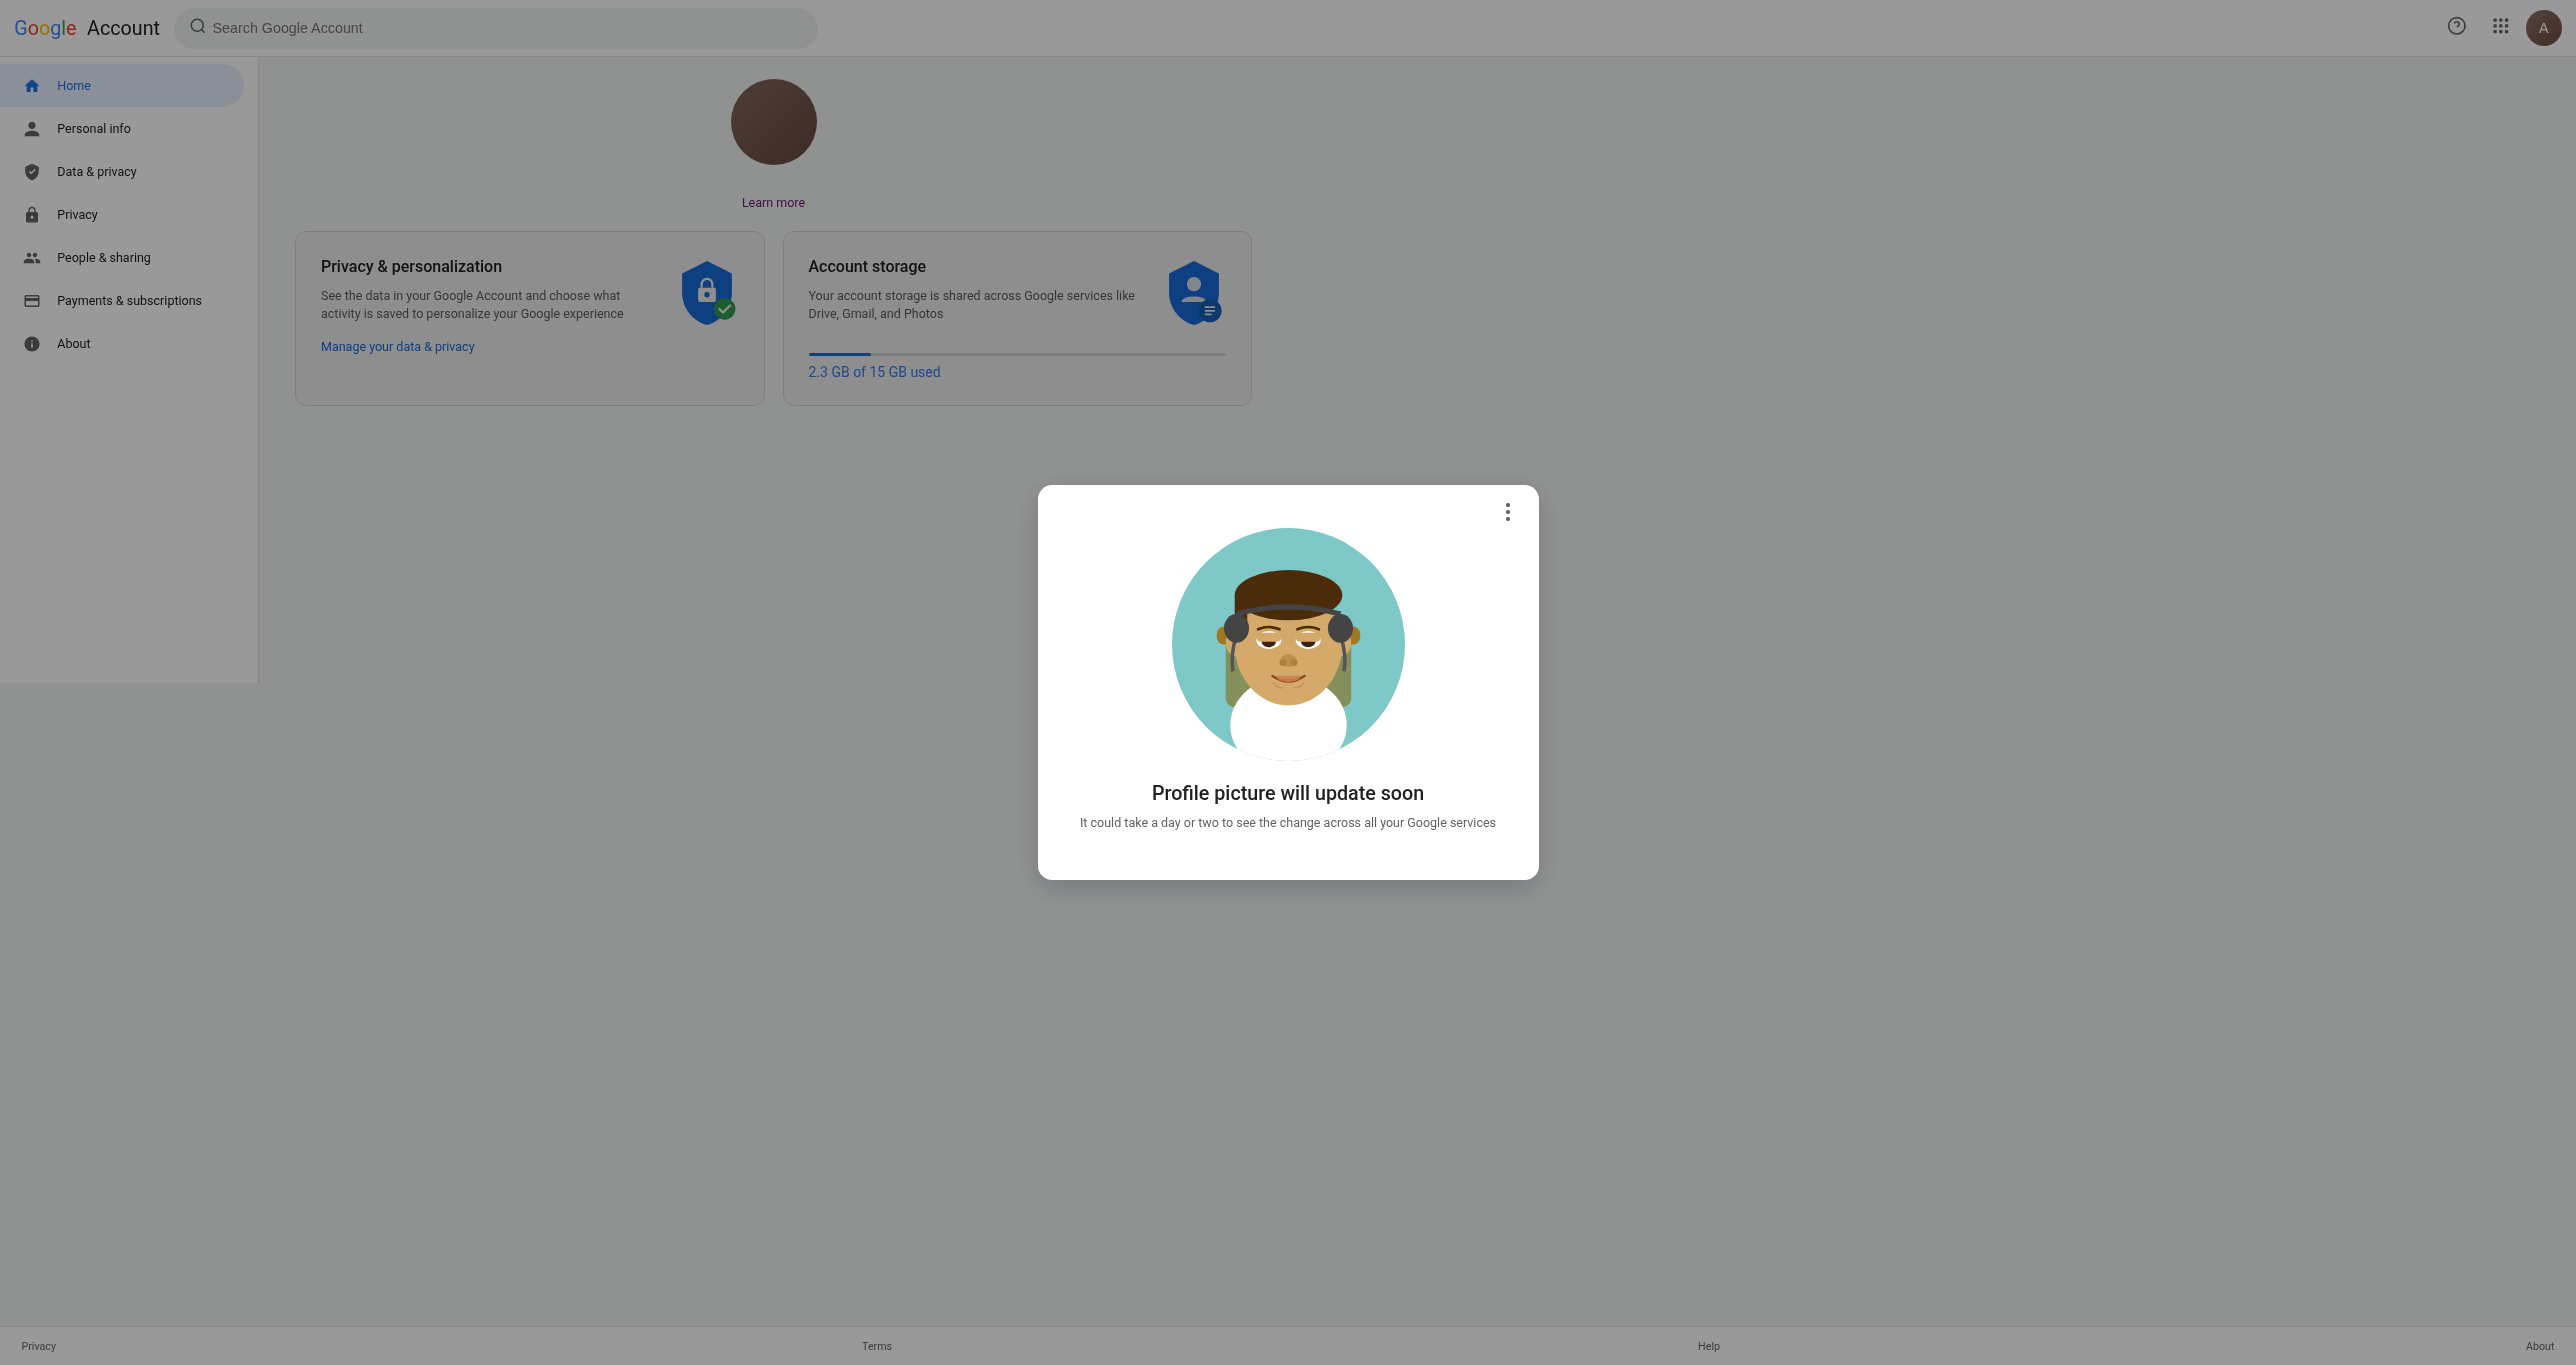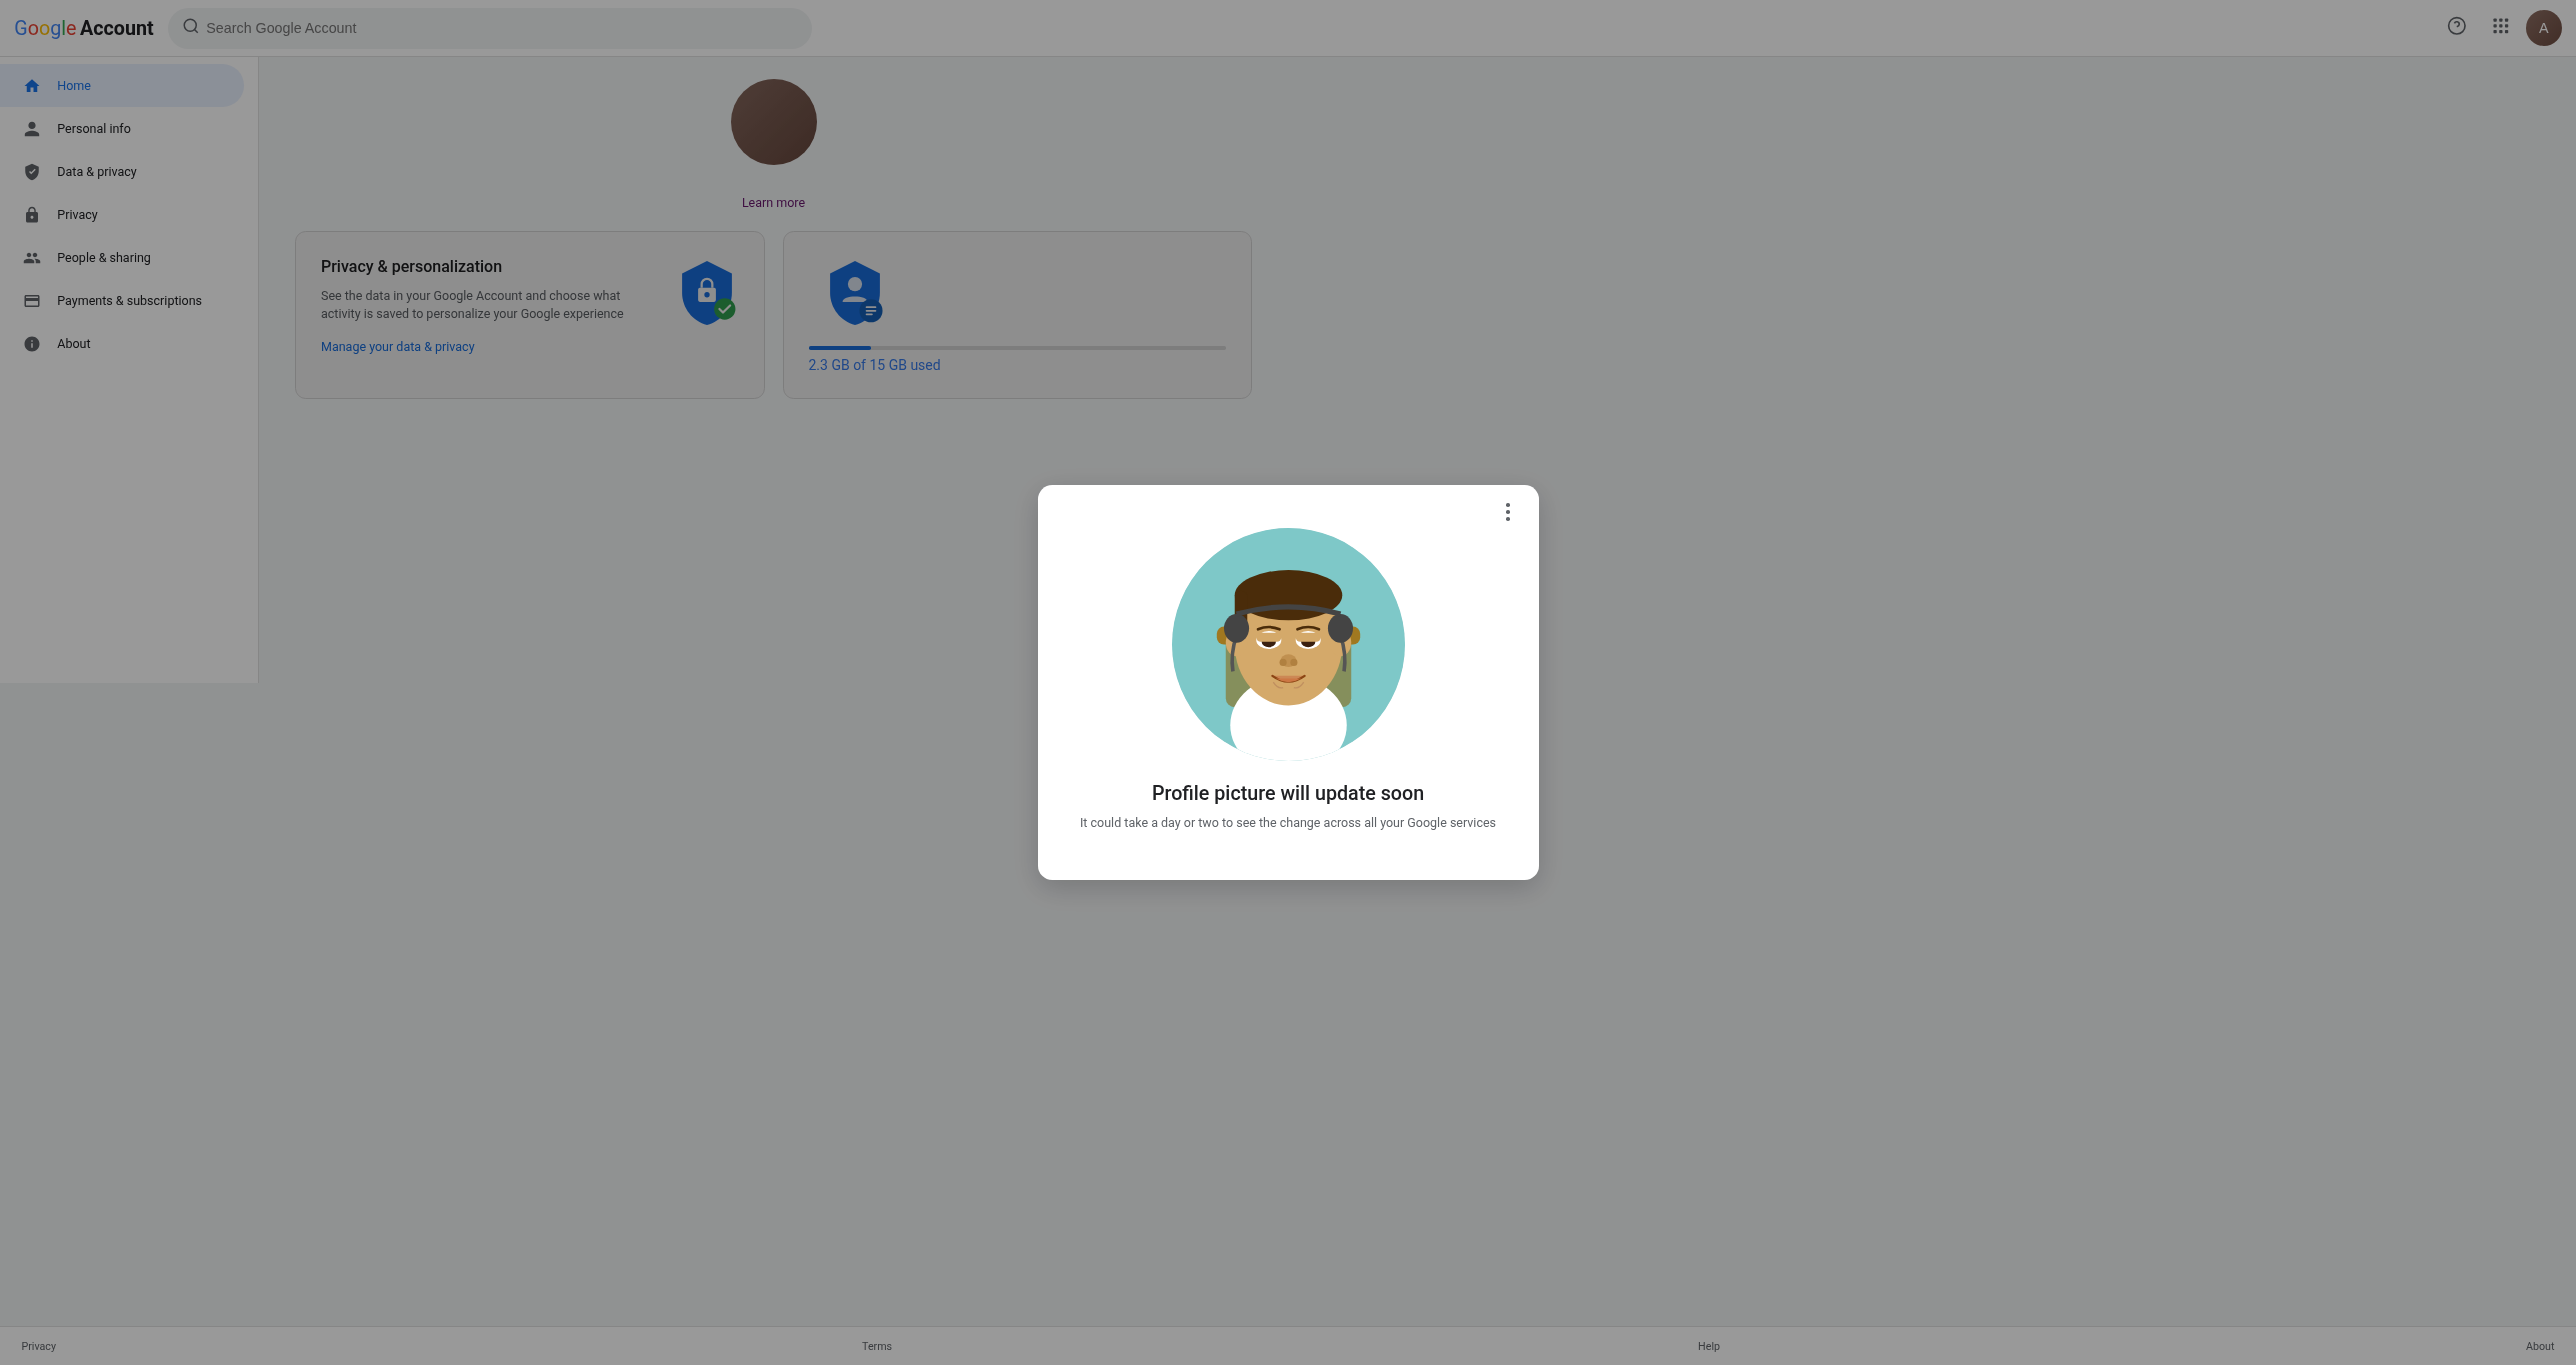"Account" .header-title { font-weight: 700 -> 400; margin-left: 0 -> 7px }
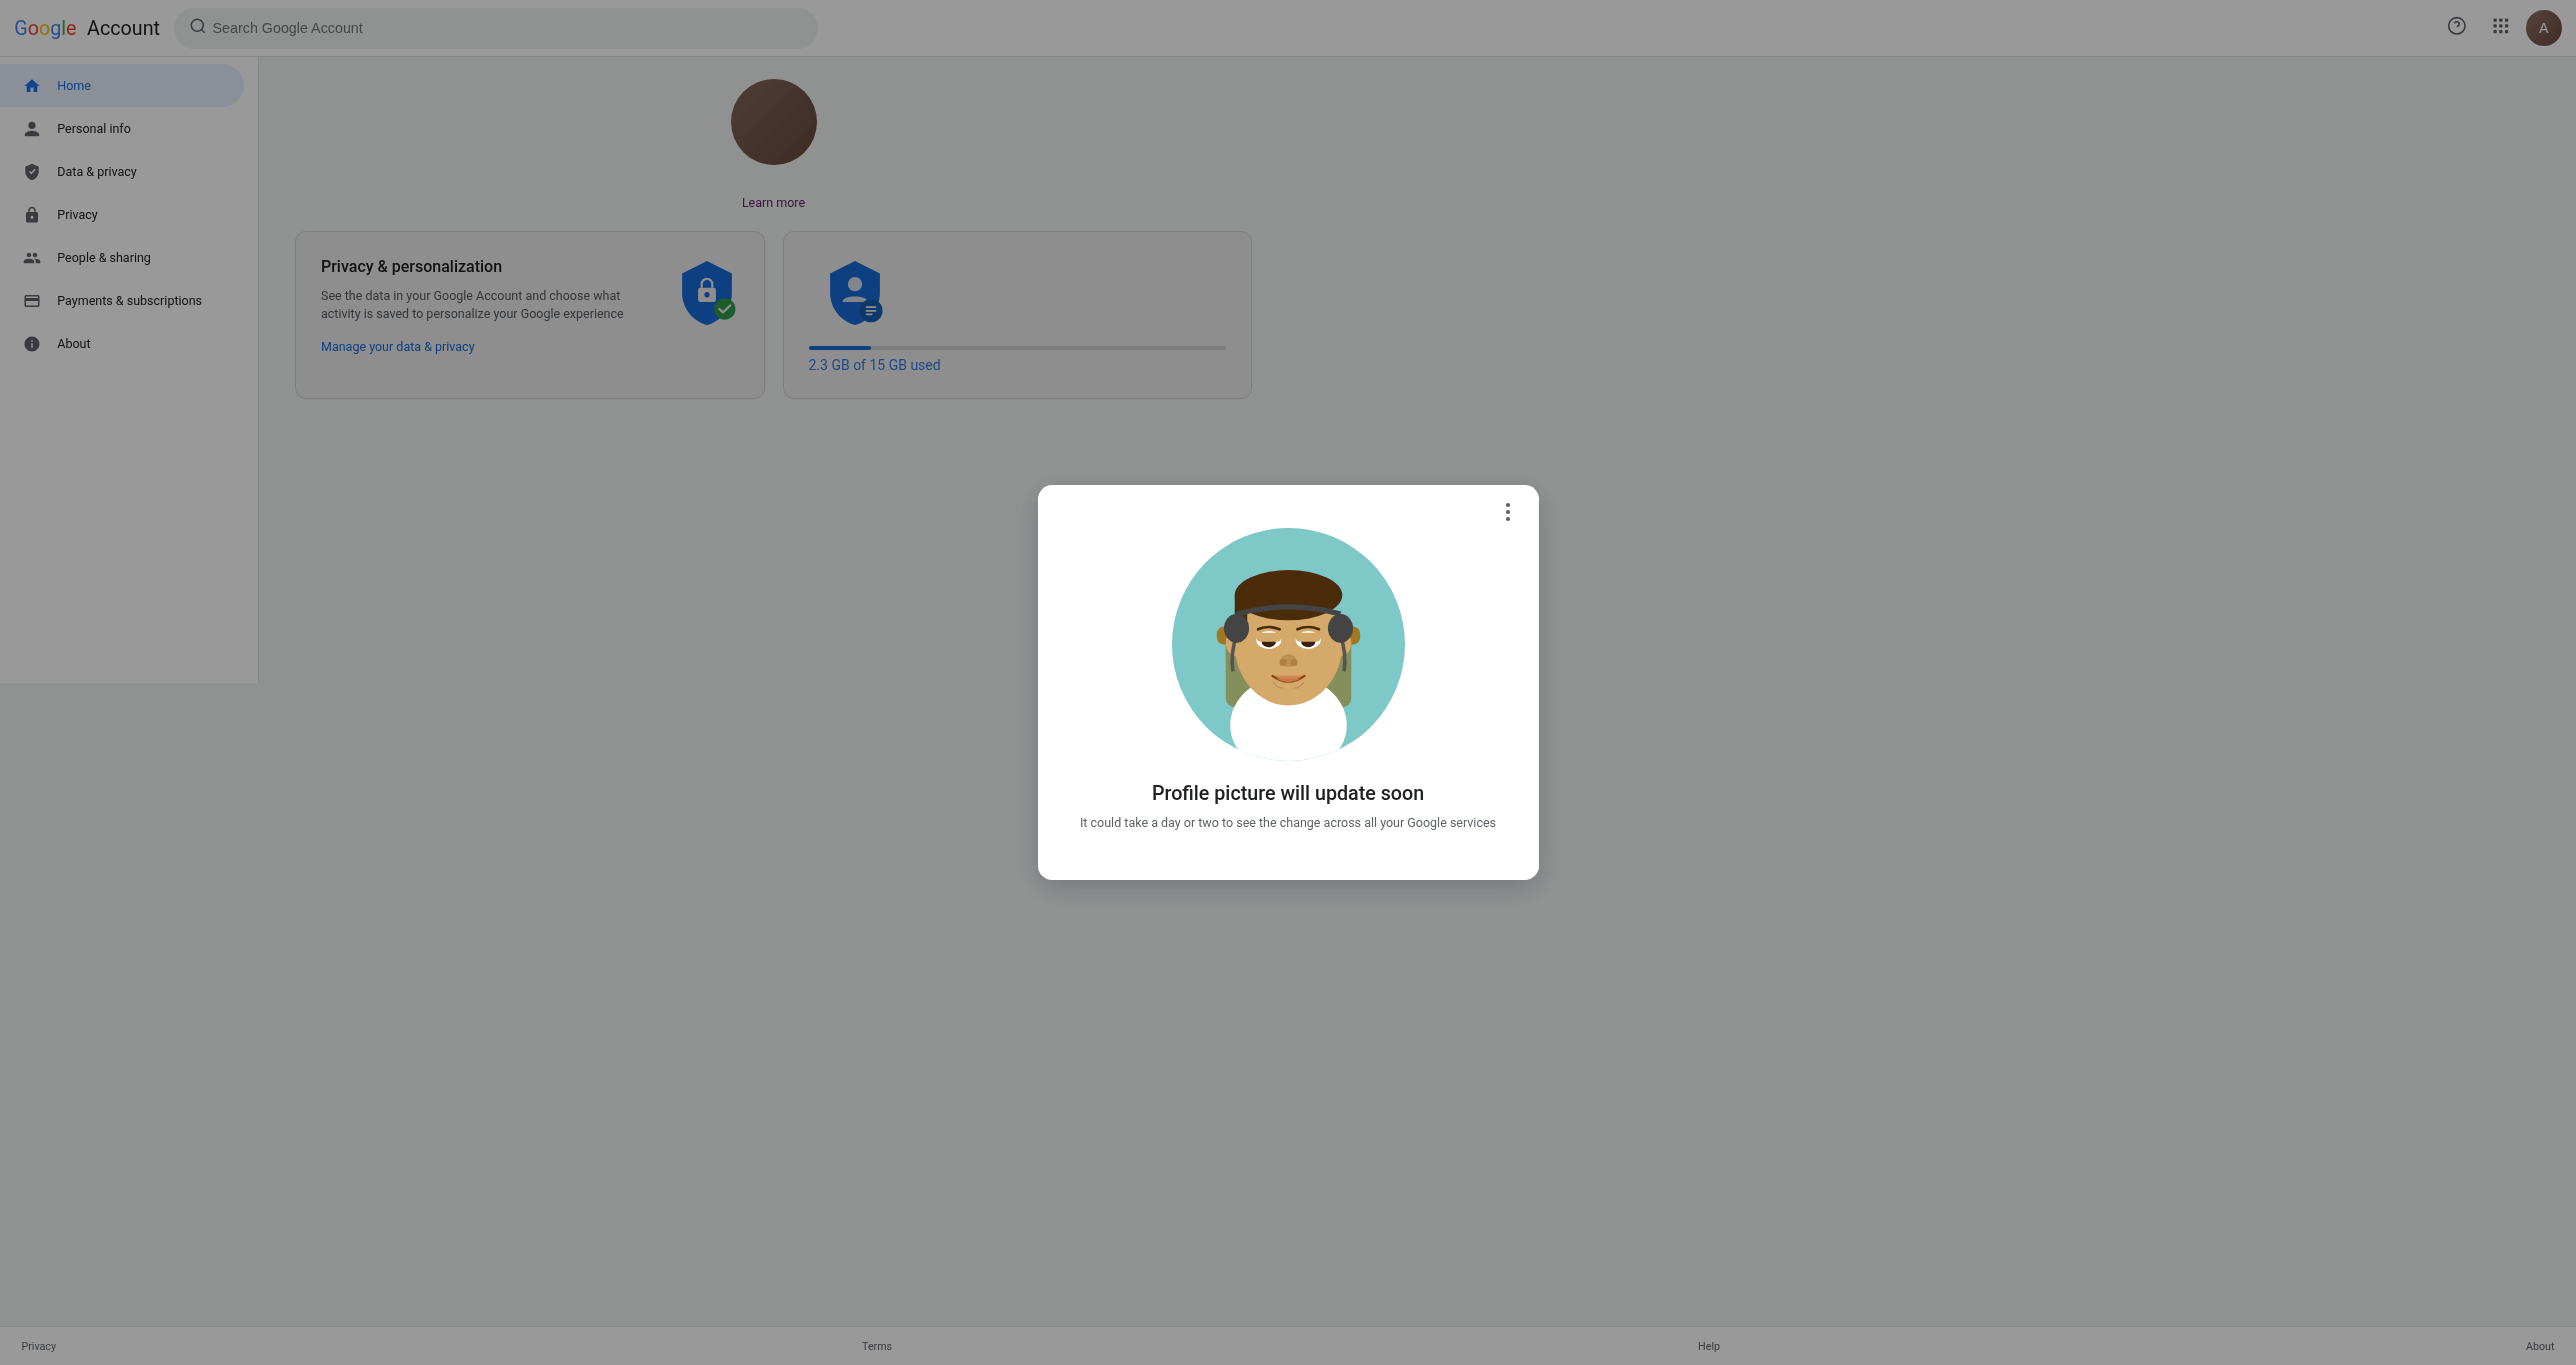"Account storage" div { html: none -> <div> <div>Account storage</div> <div>Your account storage is shared across Google services like Drive, Gmail, and Photos</div> </div> }
